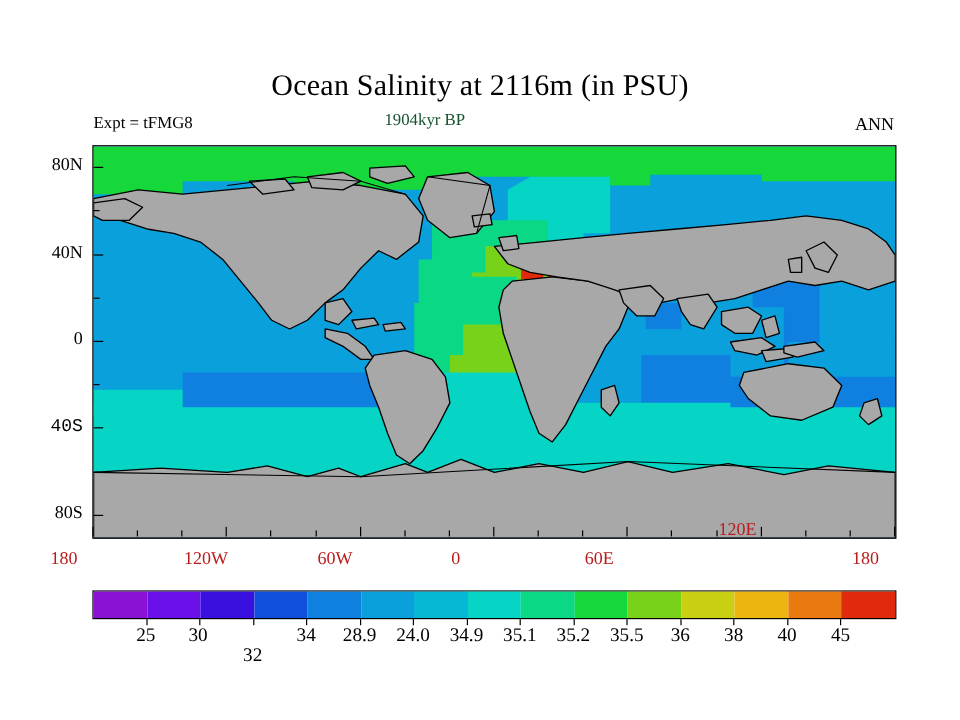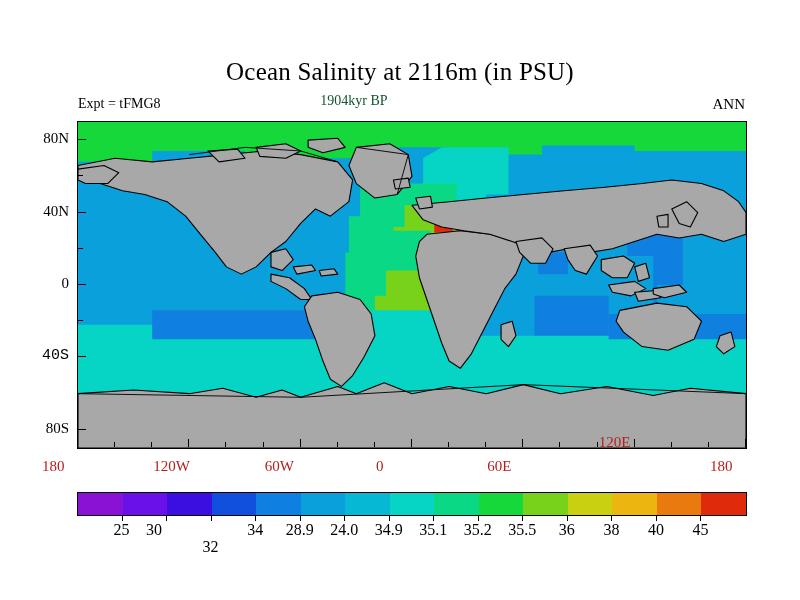"30" div.cblab { left: 124px -> 135px }
